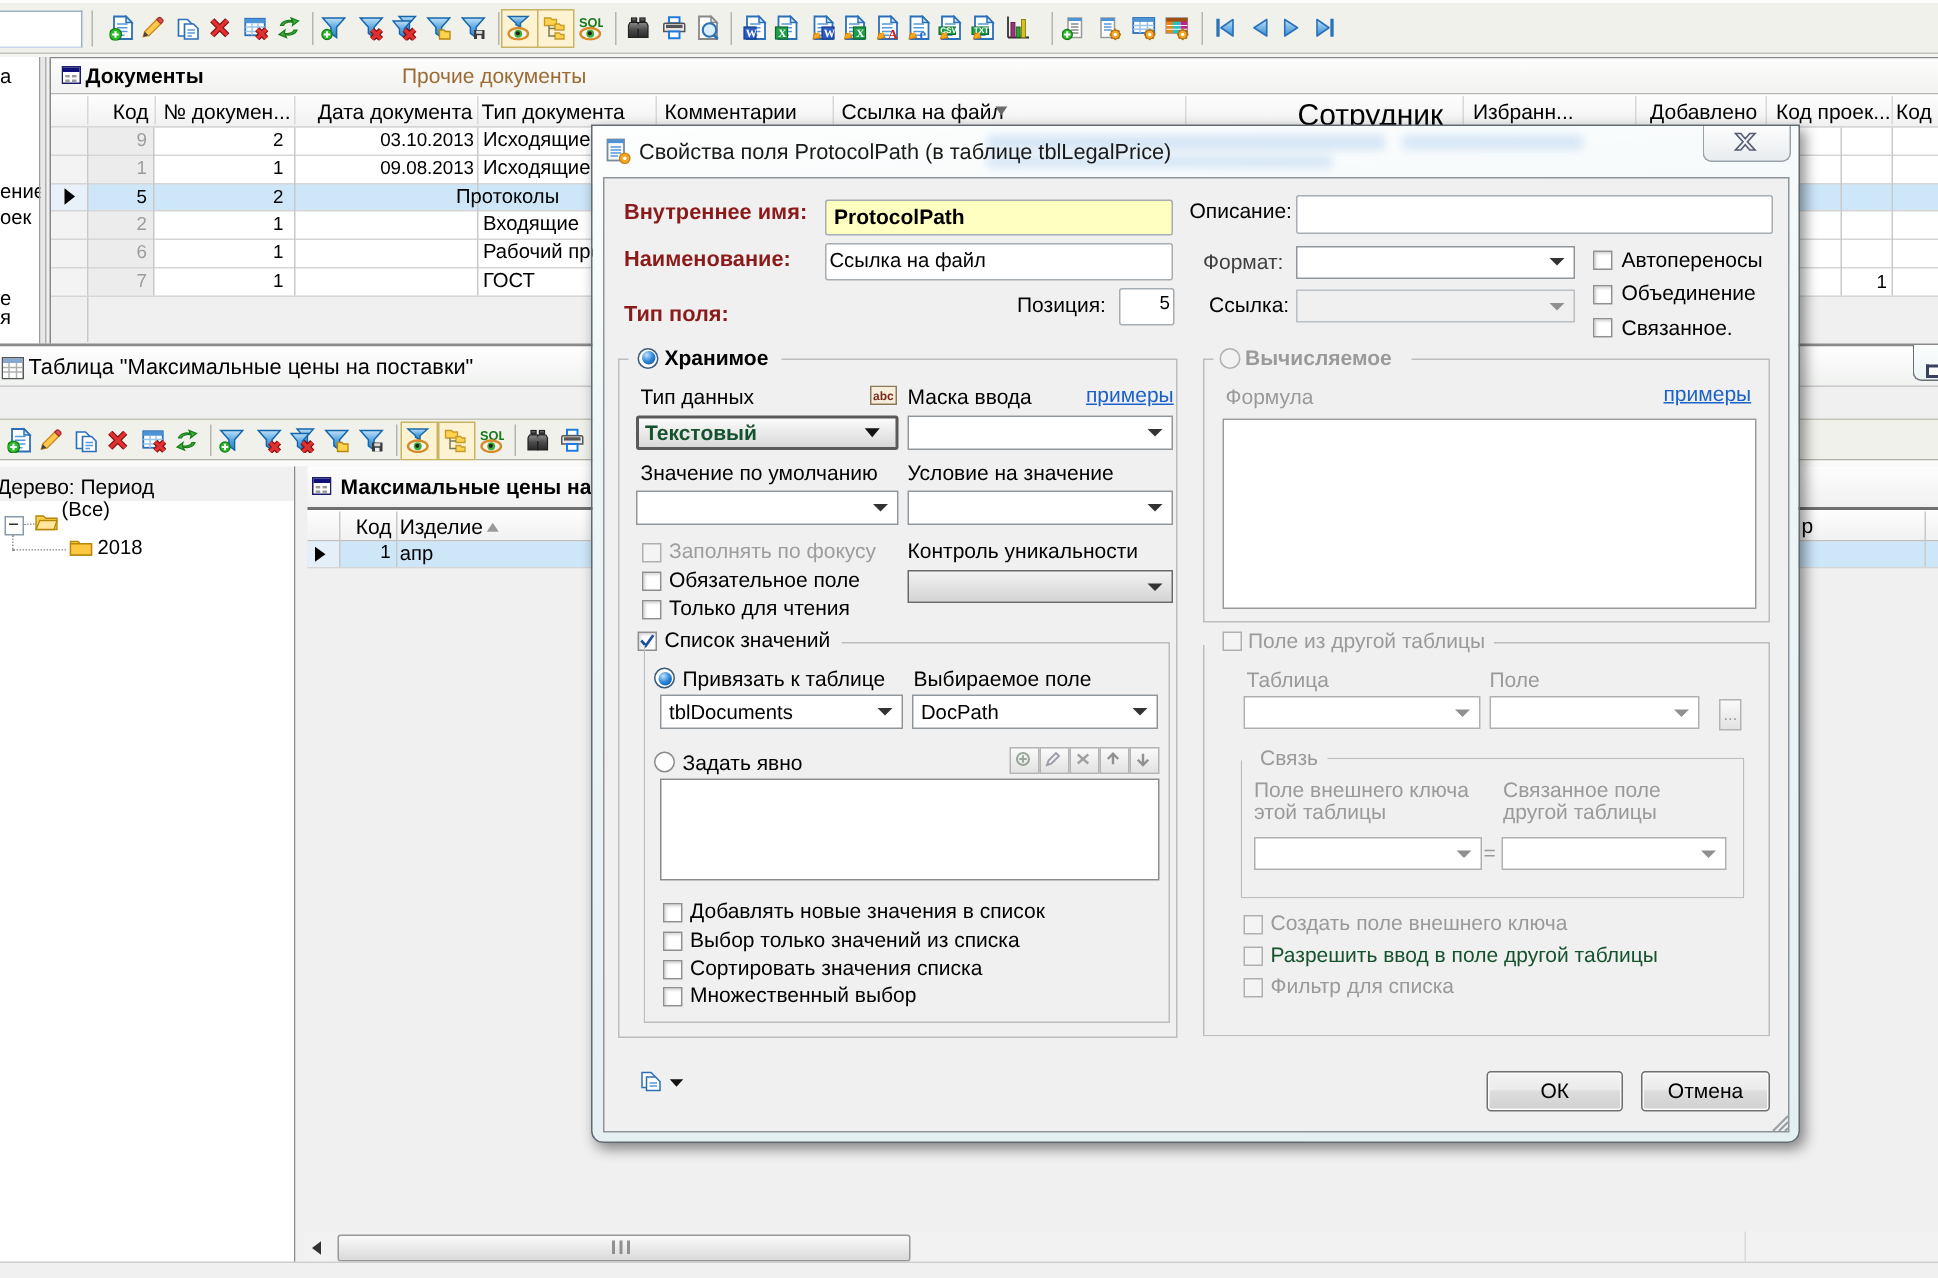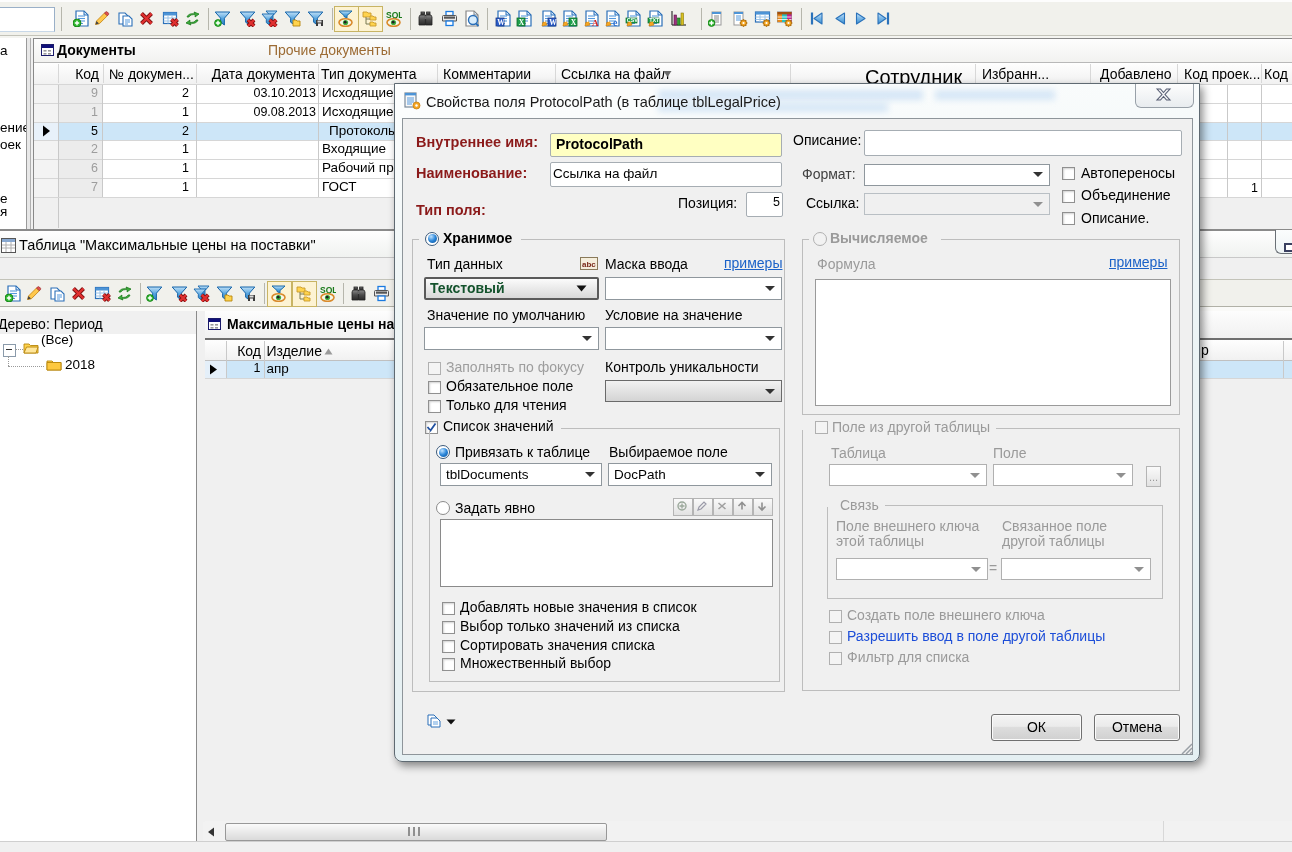"Протоколы" div.abs { left: 329px -> 304px }
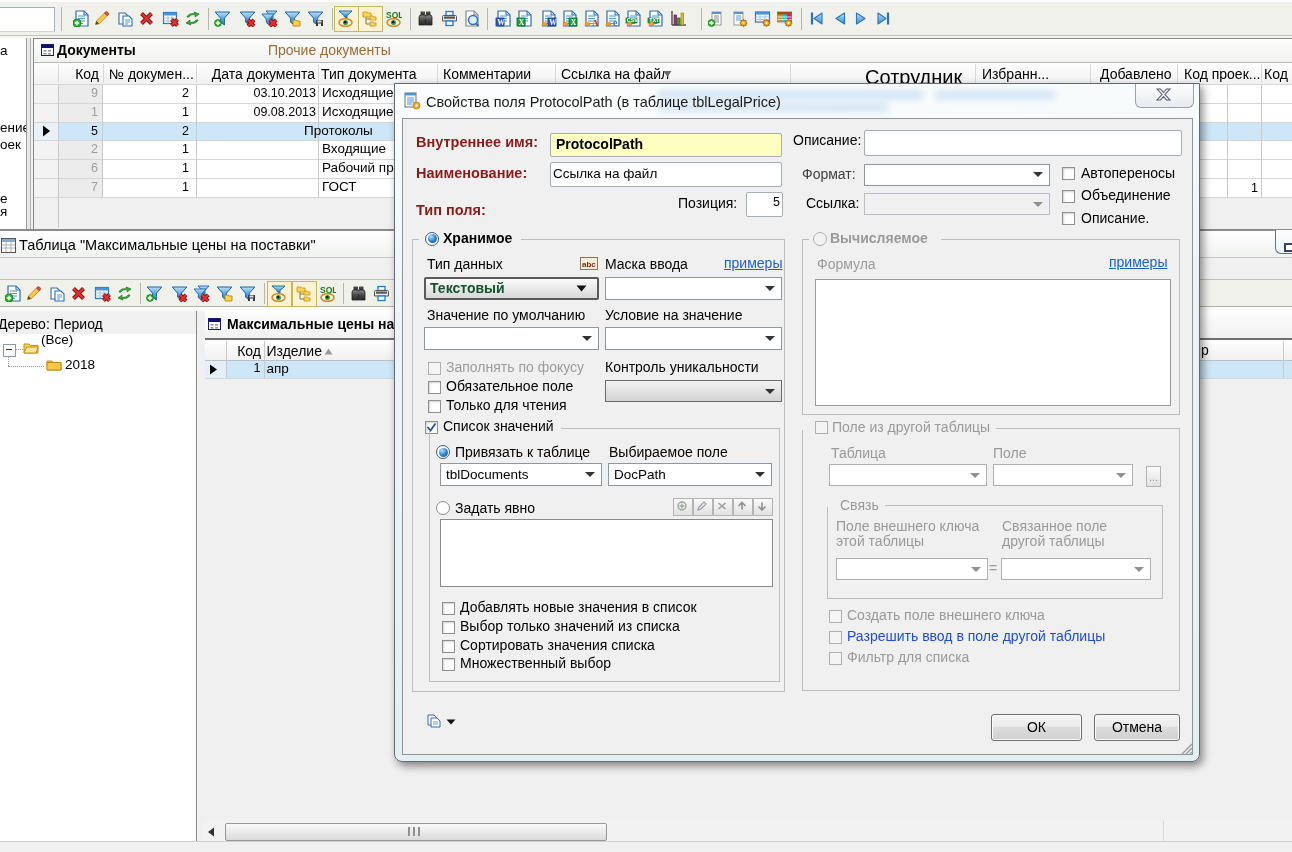"Описание." div.abs { text: Описание -> Связанное }
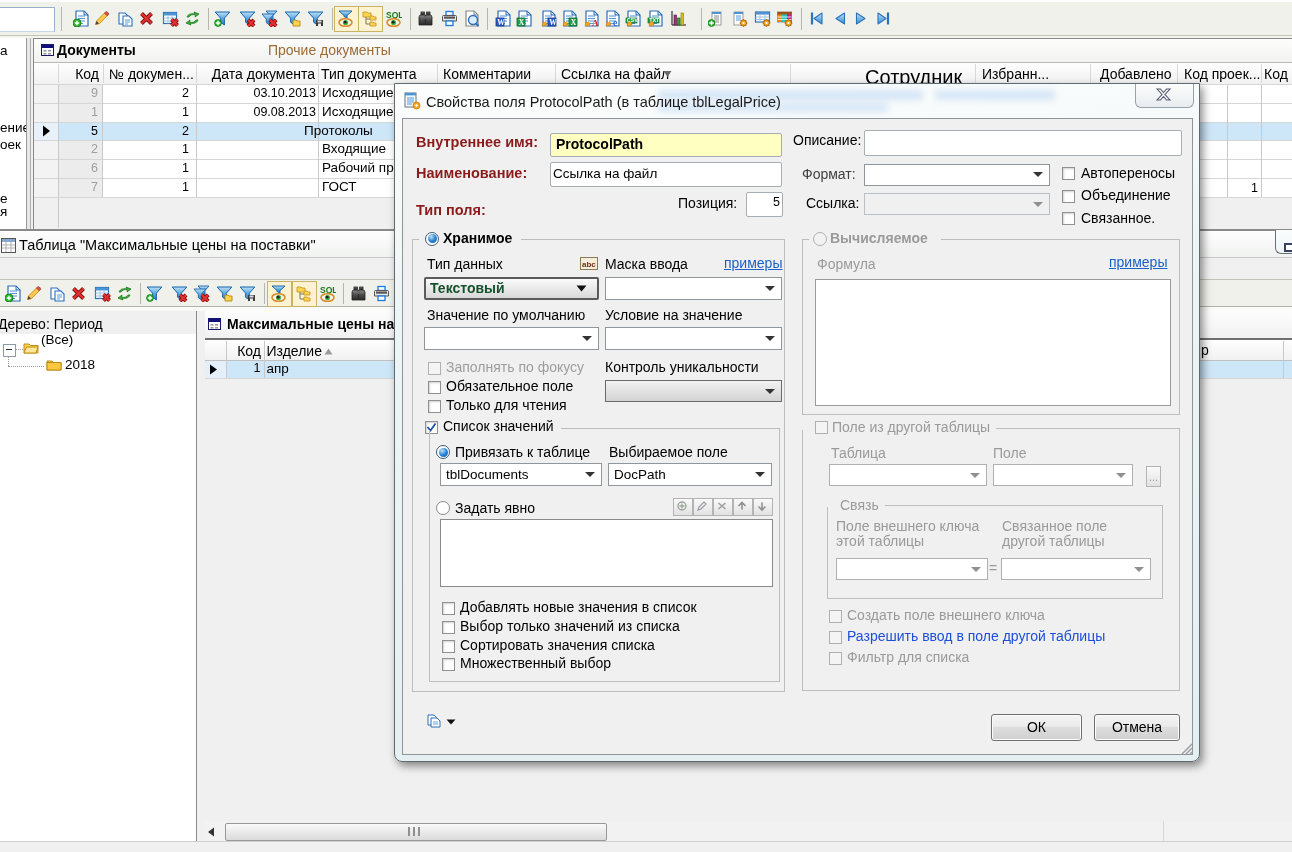"Разрешить ввод в поле другой" div.abs { color: #1d4ed8 -> #14532d }
